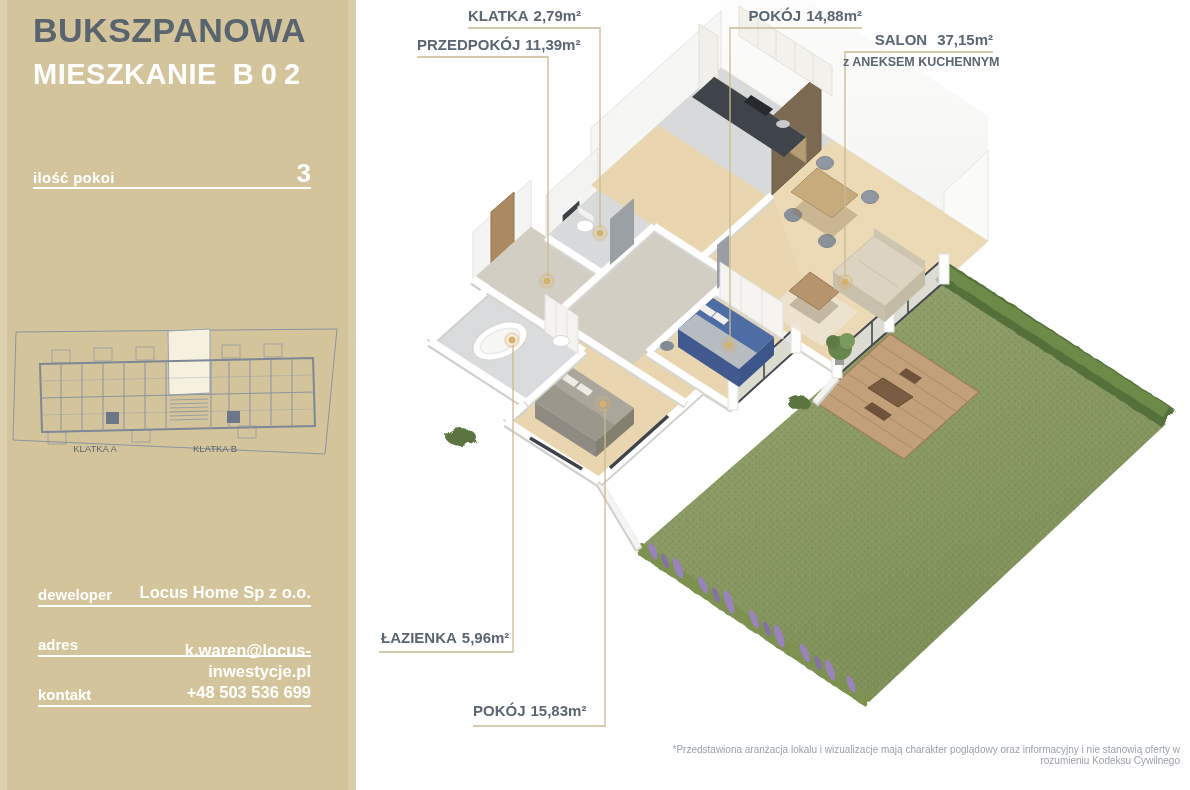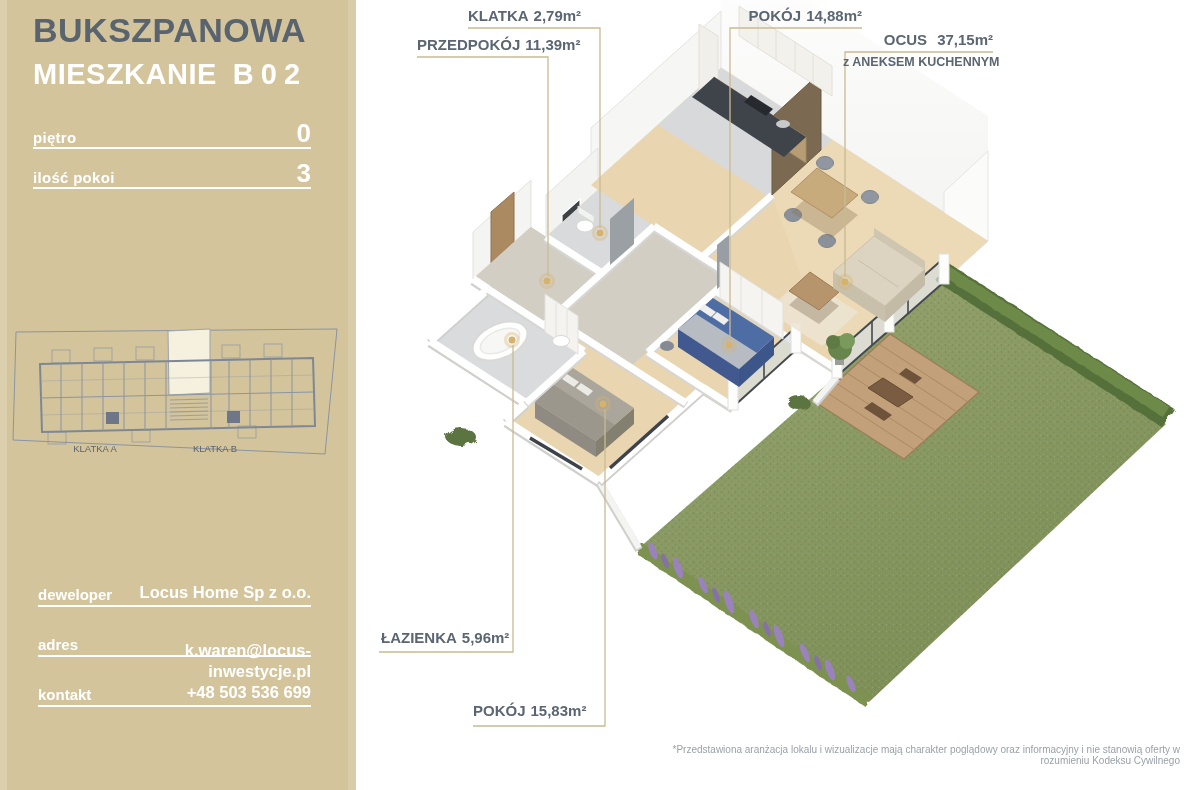"OCUS" span { text: OCUS -> SALON }
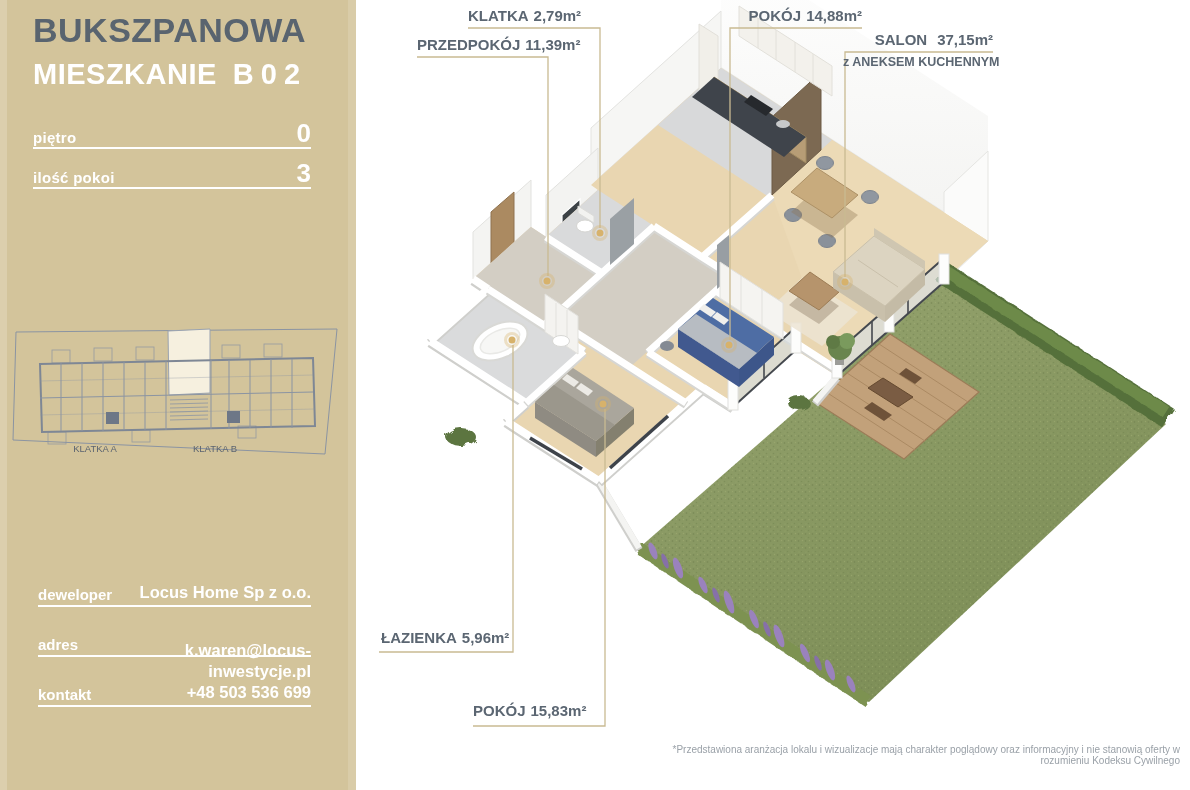"piętro" div.spec-row { html: <div> <span>piętro</span> <span>0</span> </div> -> none }
